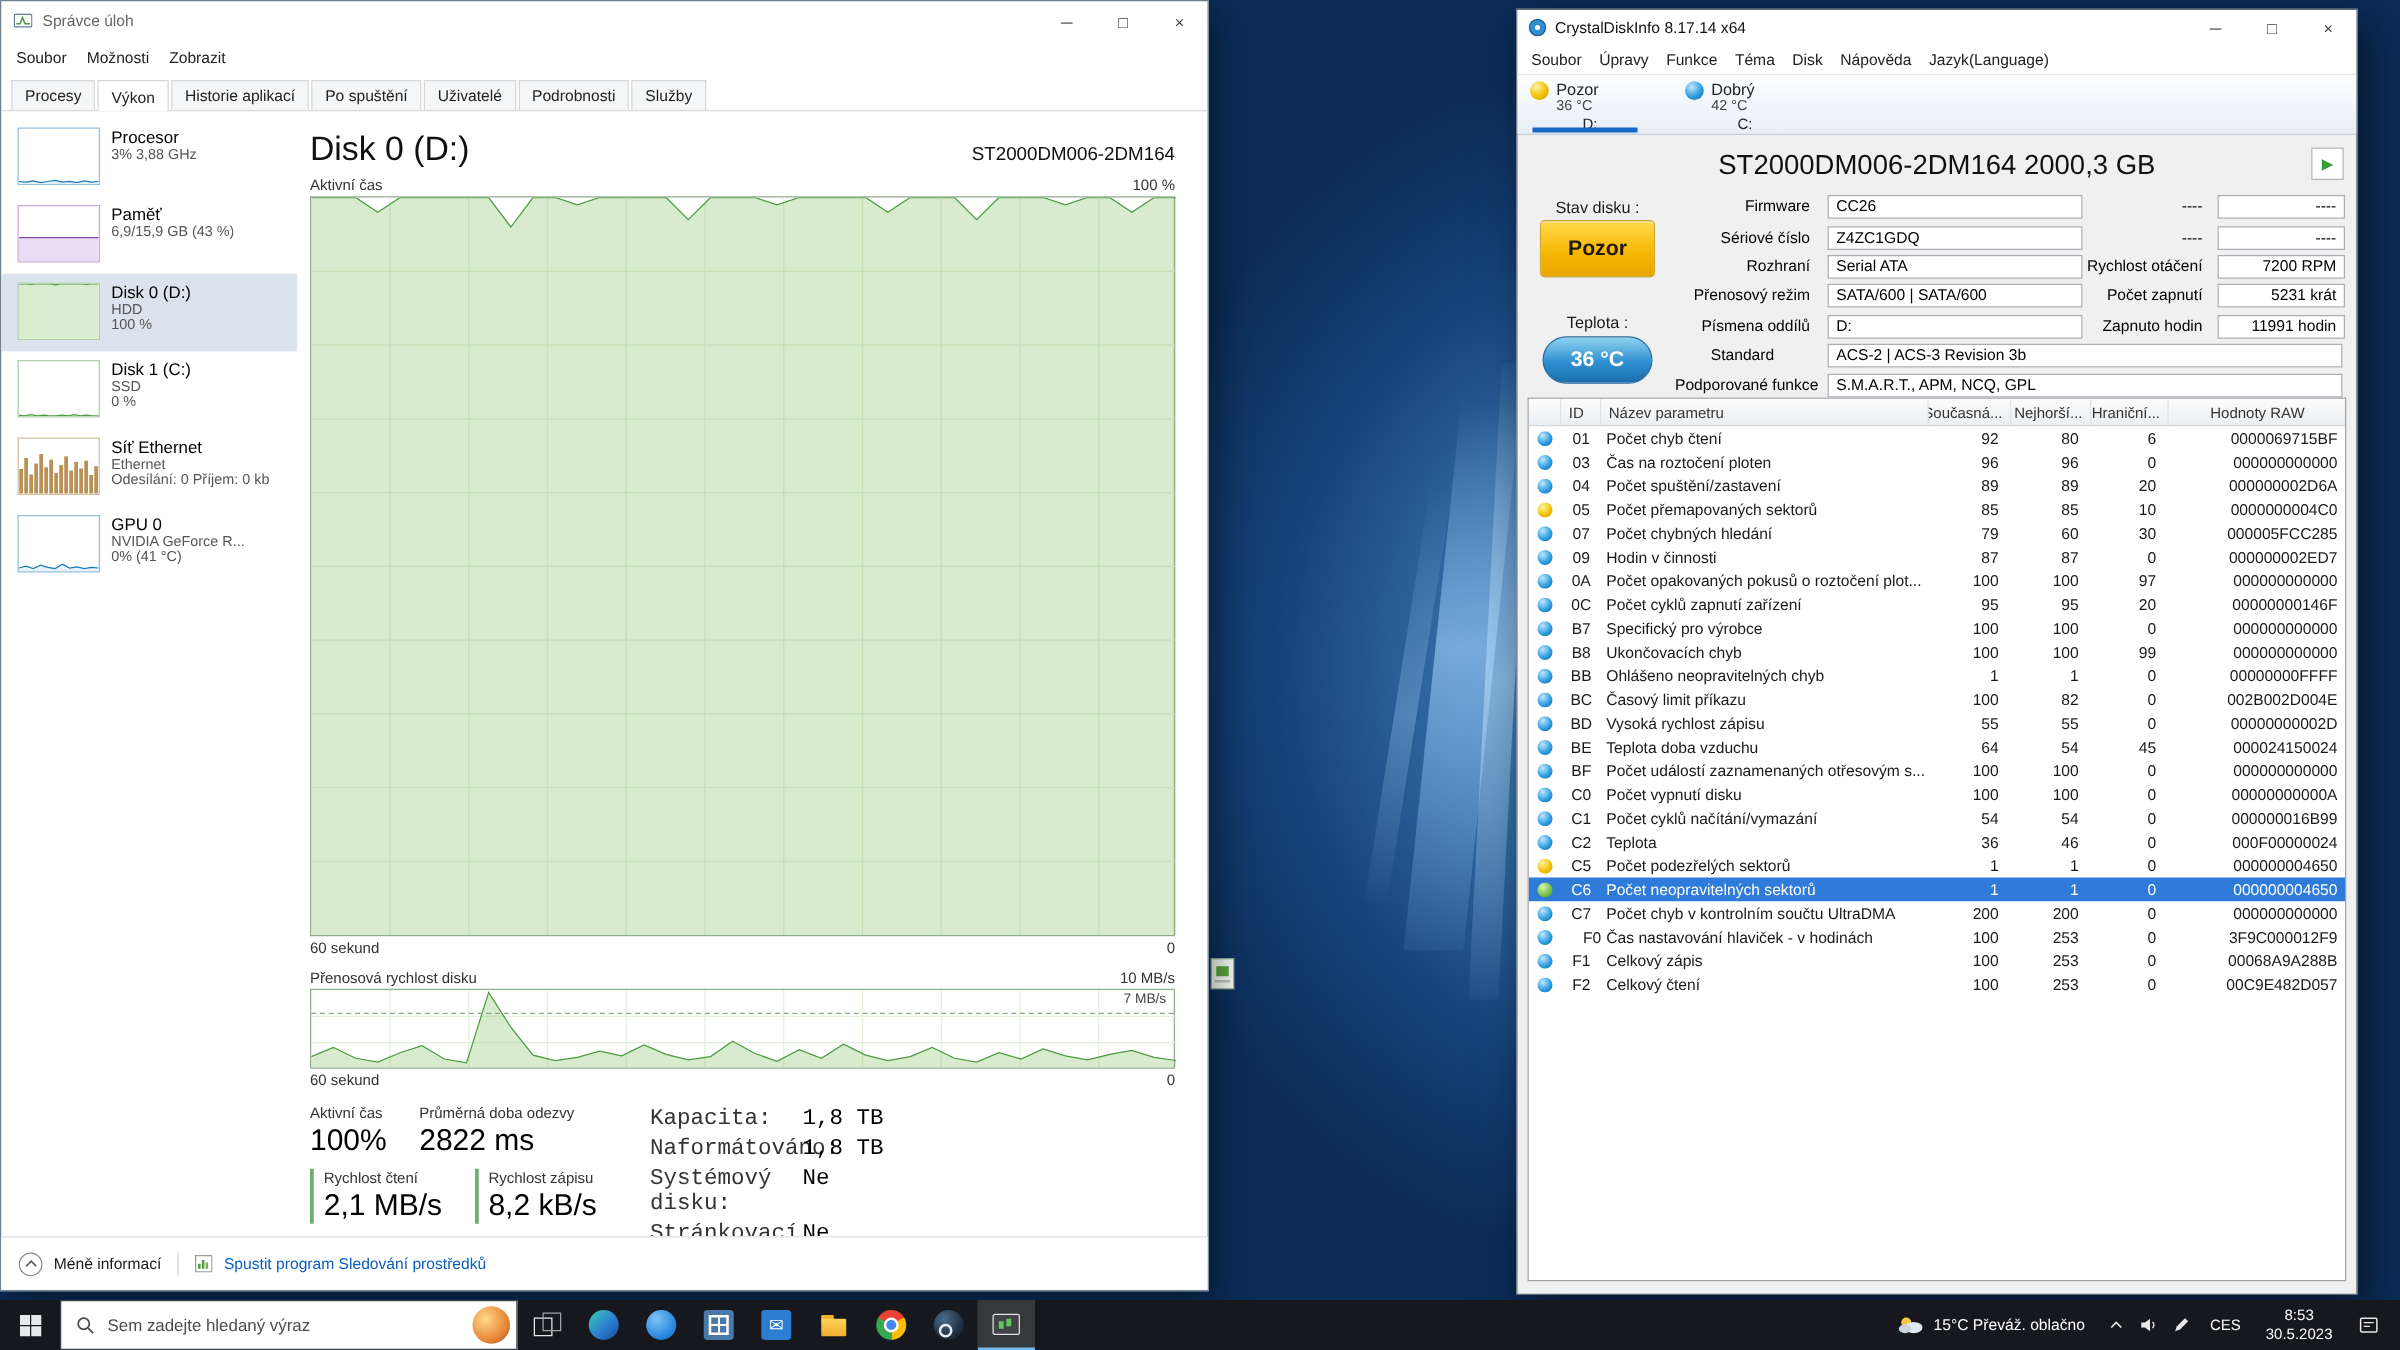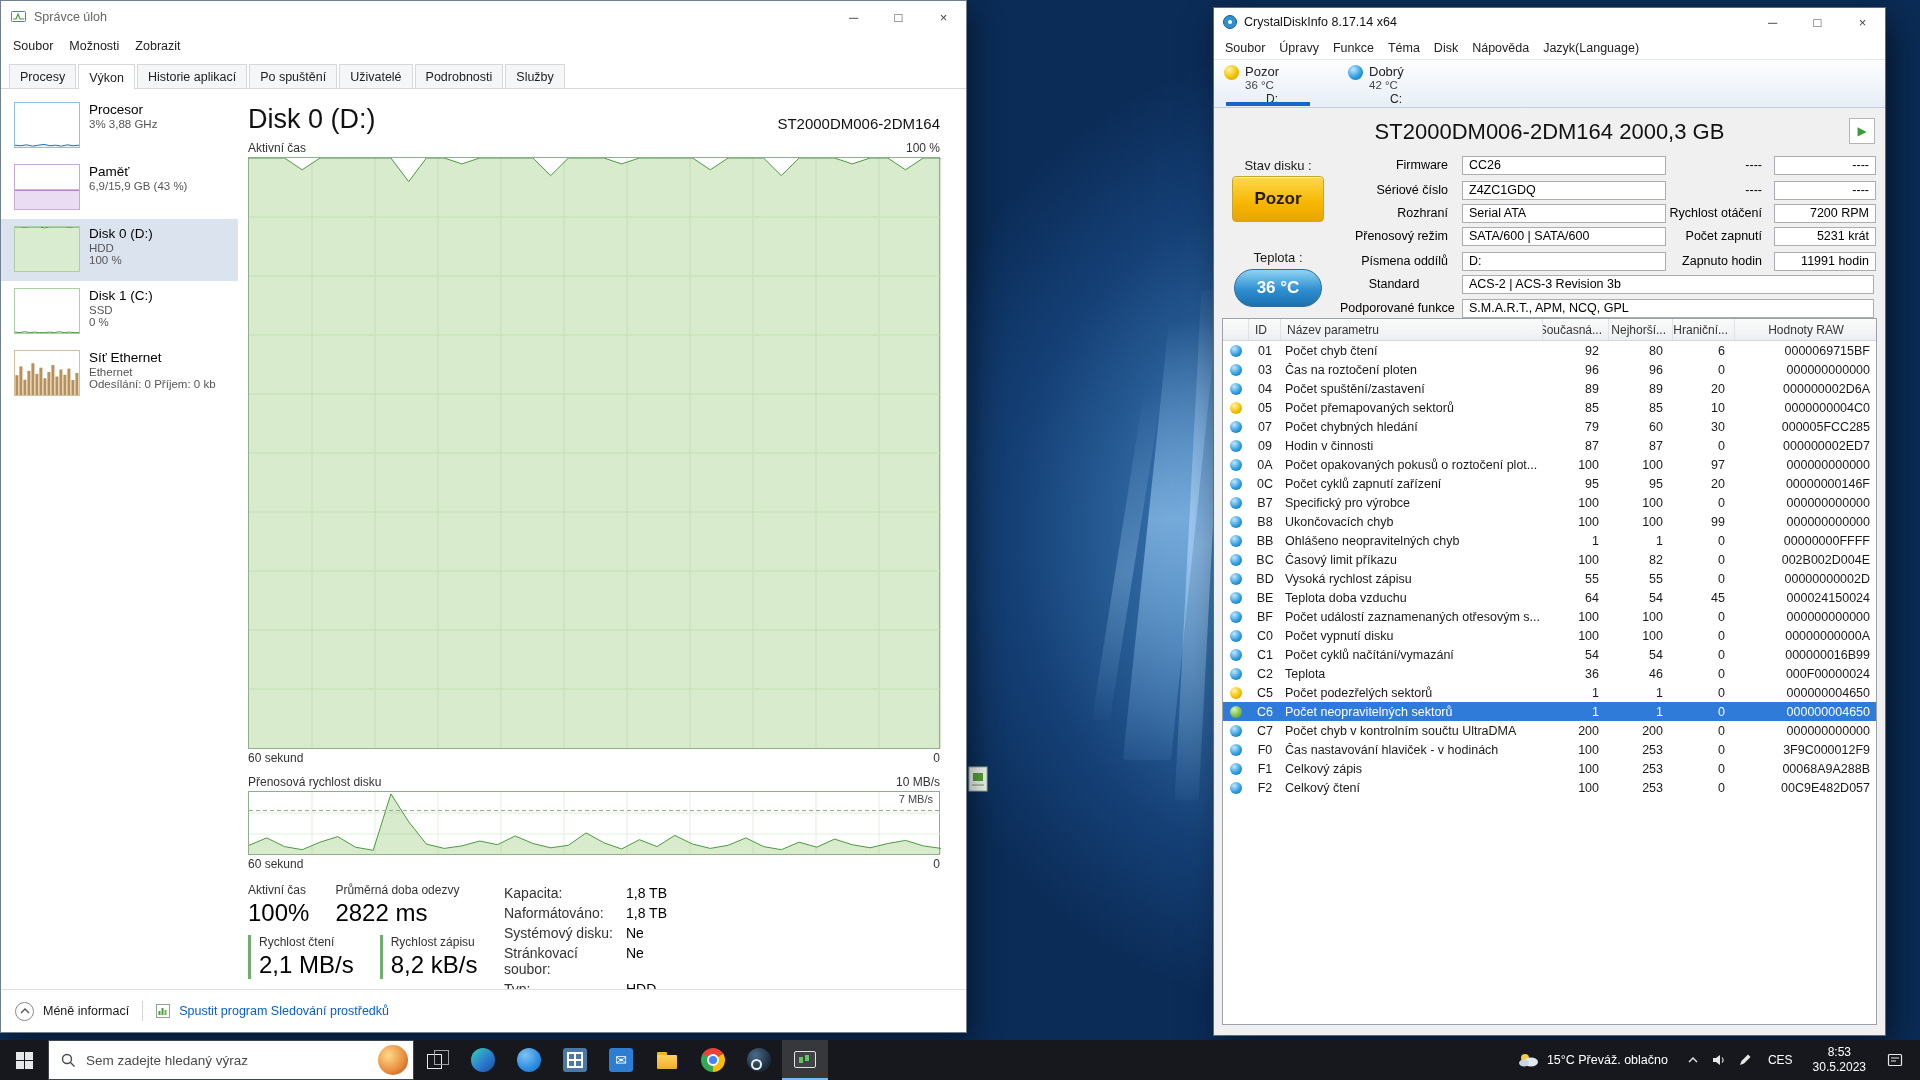"GPU 0" div.tm-item { html: none -> <div> <div><svg> <polygon></polygon> <polyline></polyline> </svg></div> <div> <div>GPU 0</div> <div>NVIDIA GeForce R...</div> <div>0% (41 °C)</div> </div> </div> }
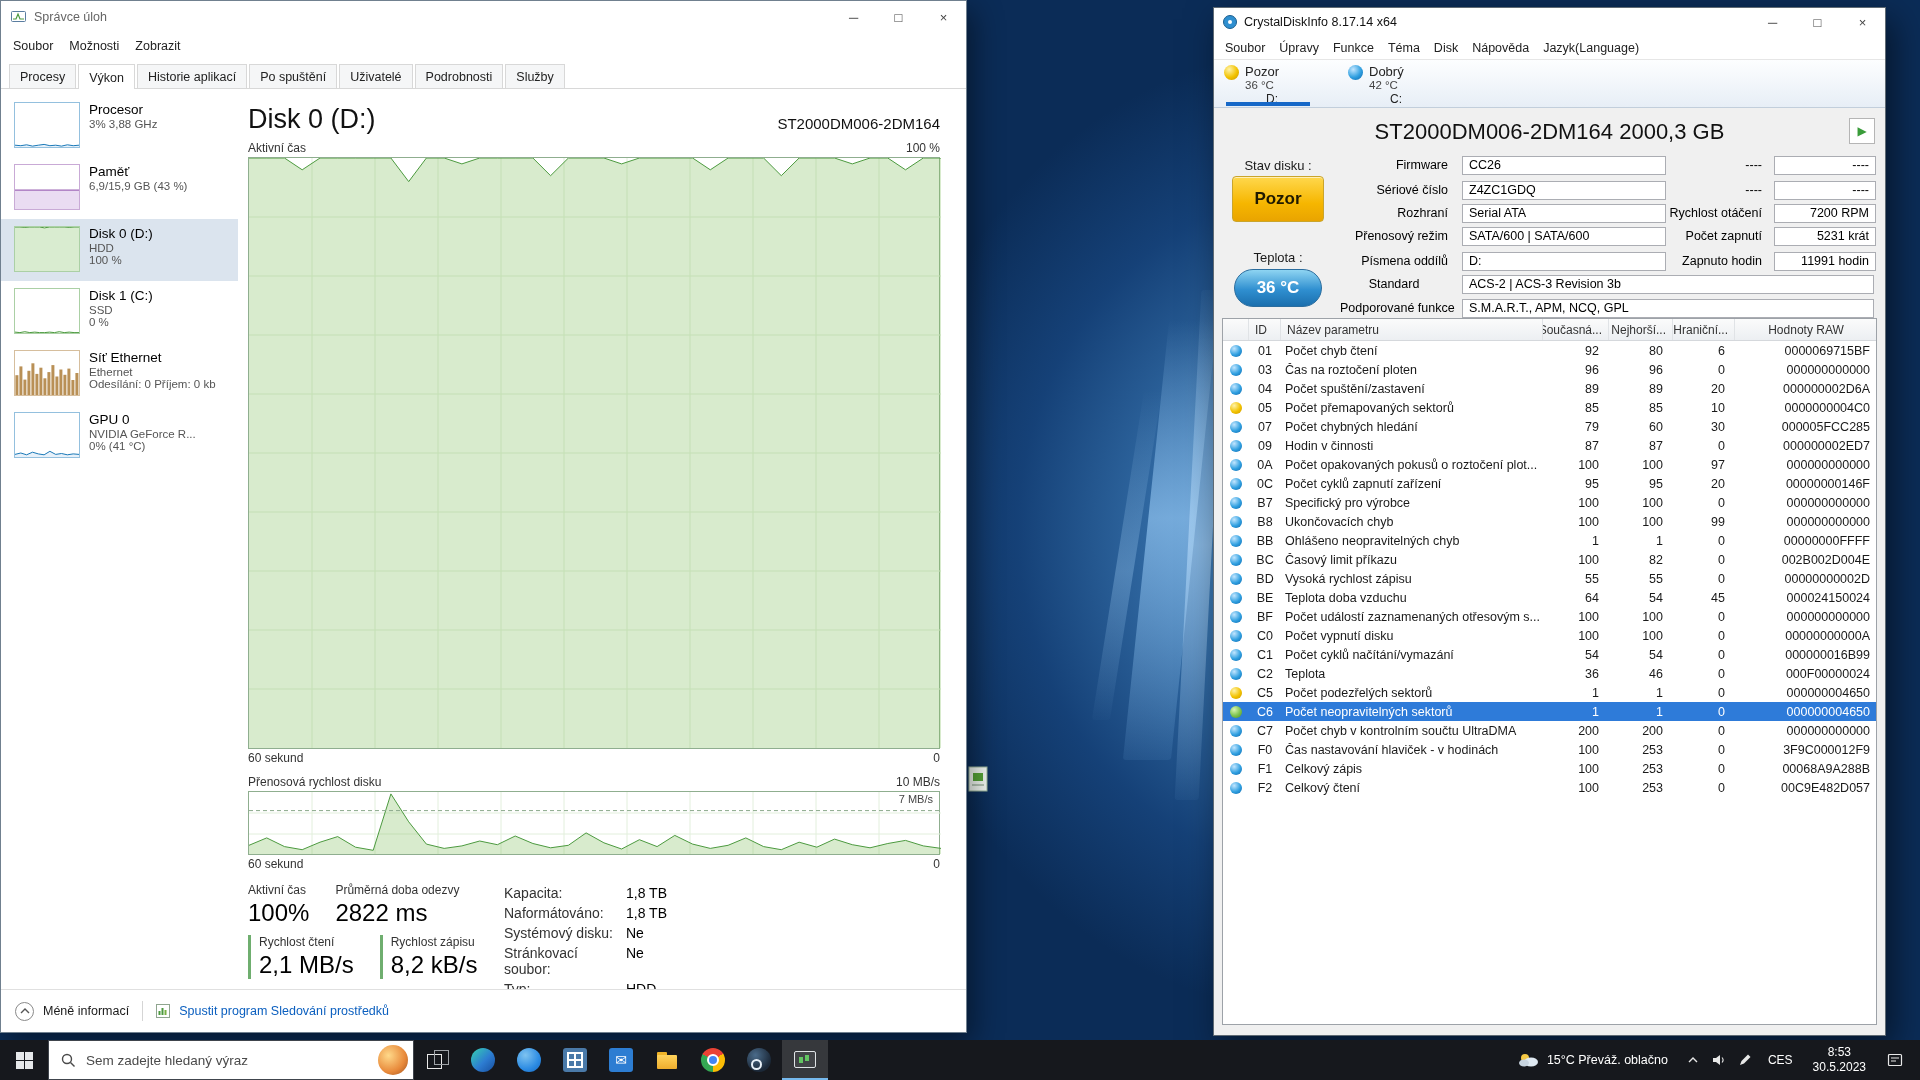"F0" span.cell { text-align: none -> right }
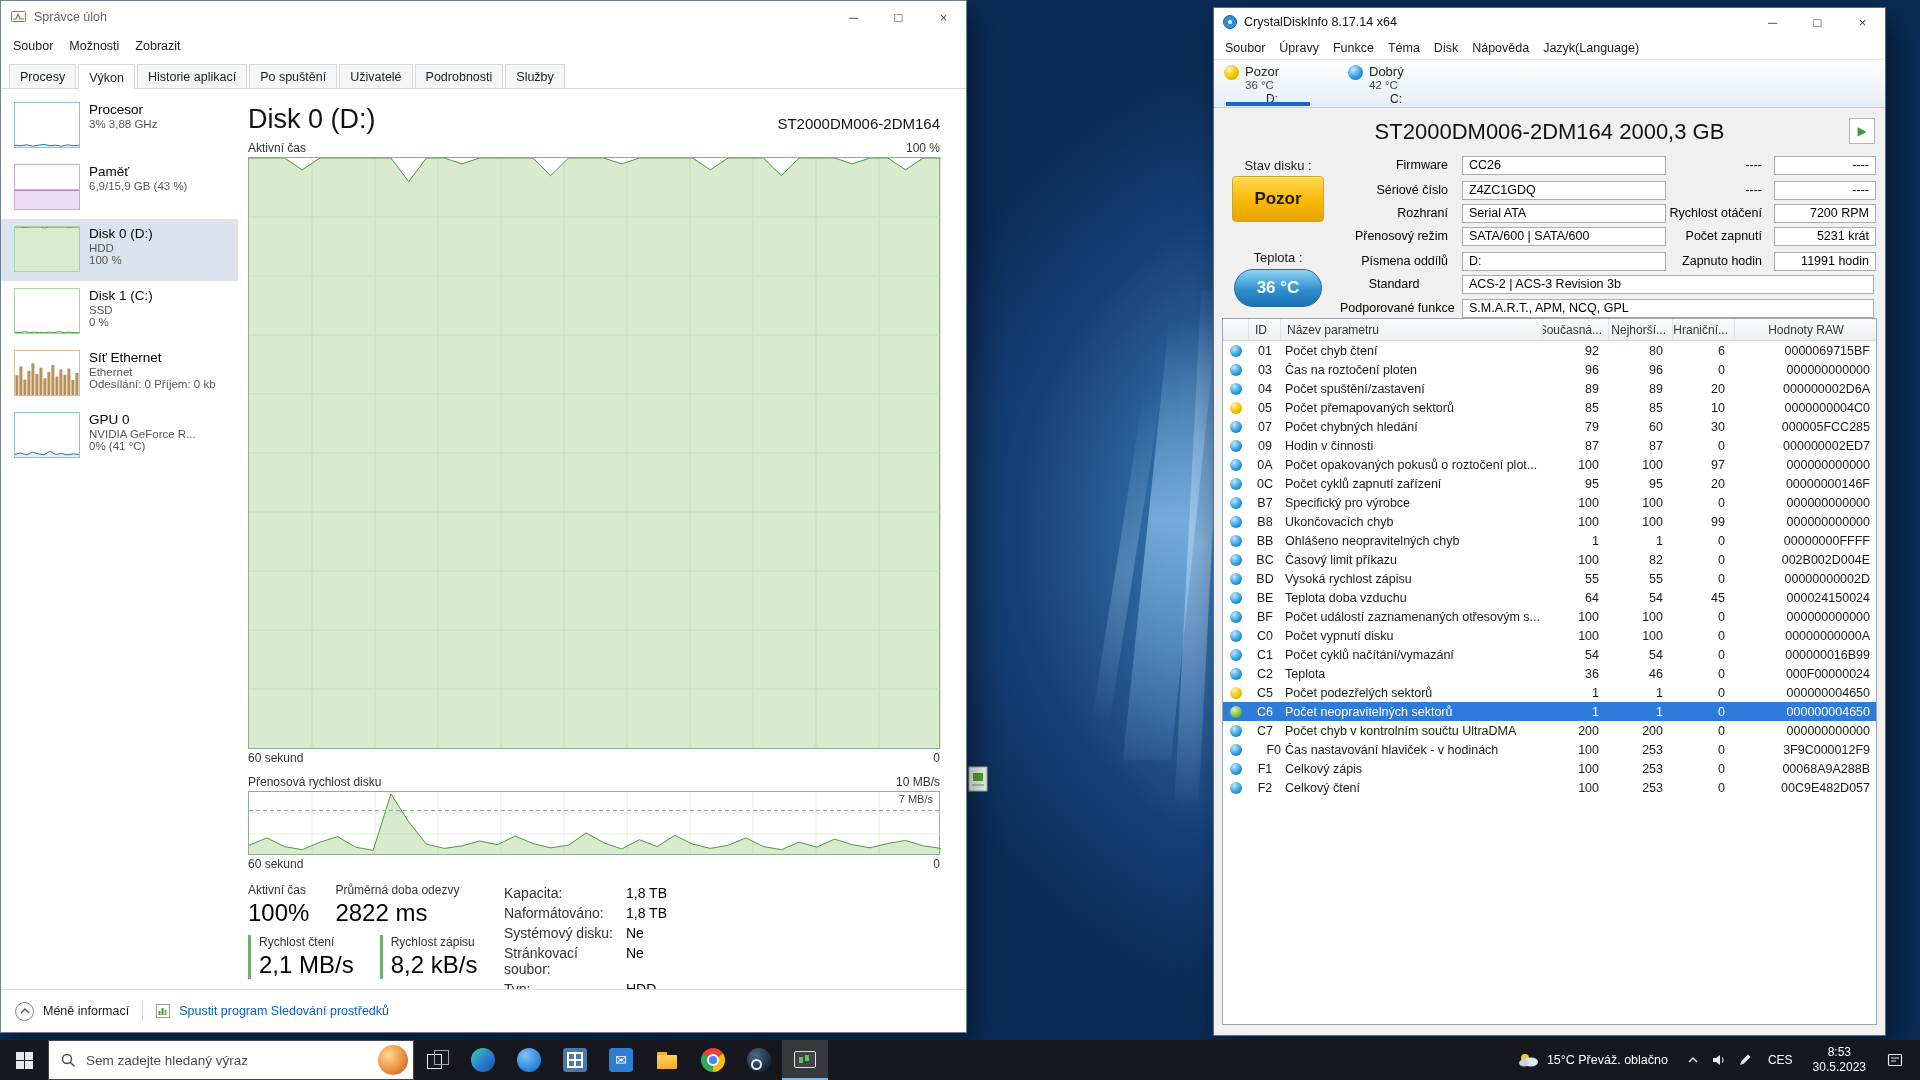"Kapacita:" .stat-details { font-family: none -> Liberation Mono, monospace; font-size: 14px -> 18px; margin-left: 50px -> 66px }
